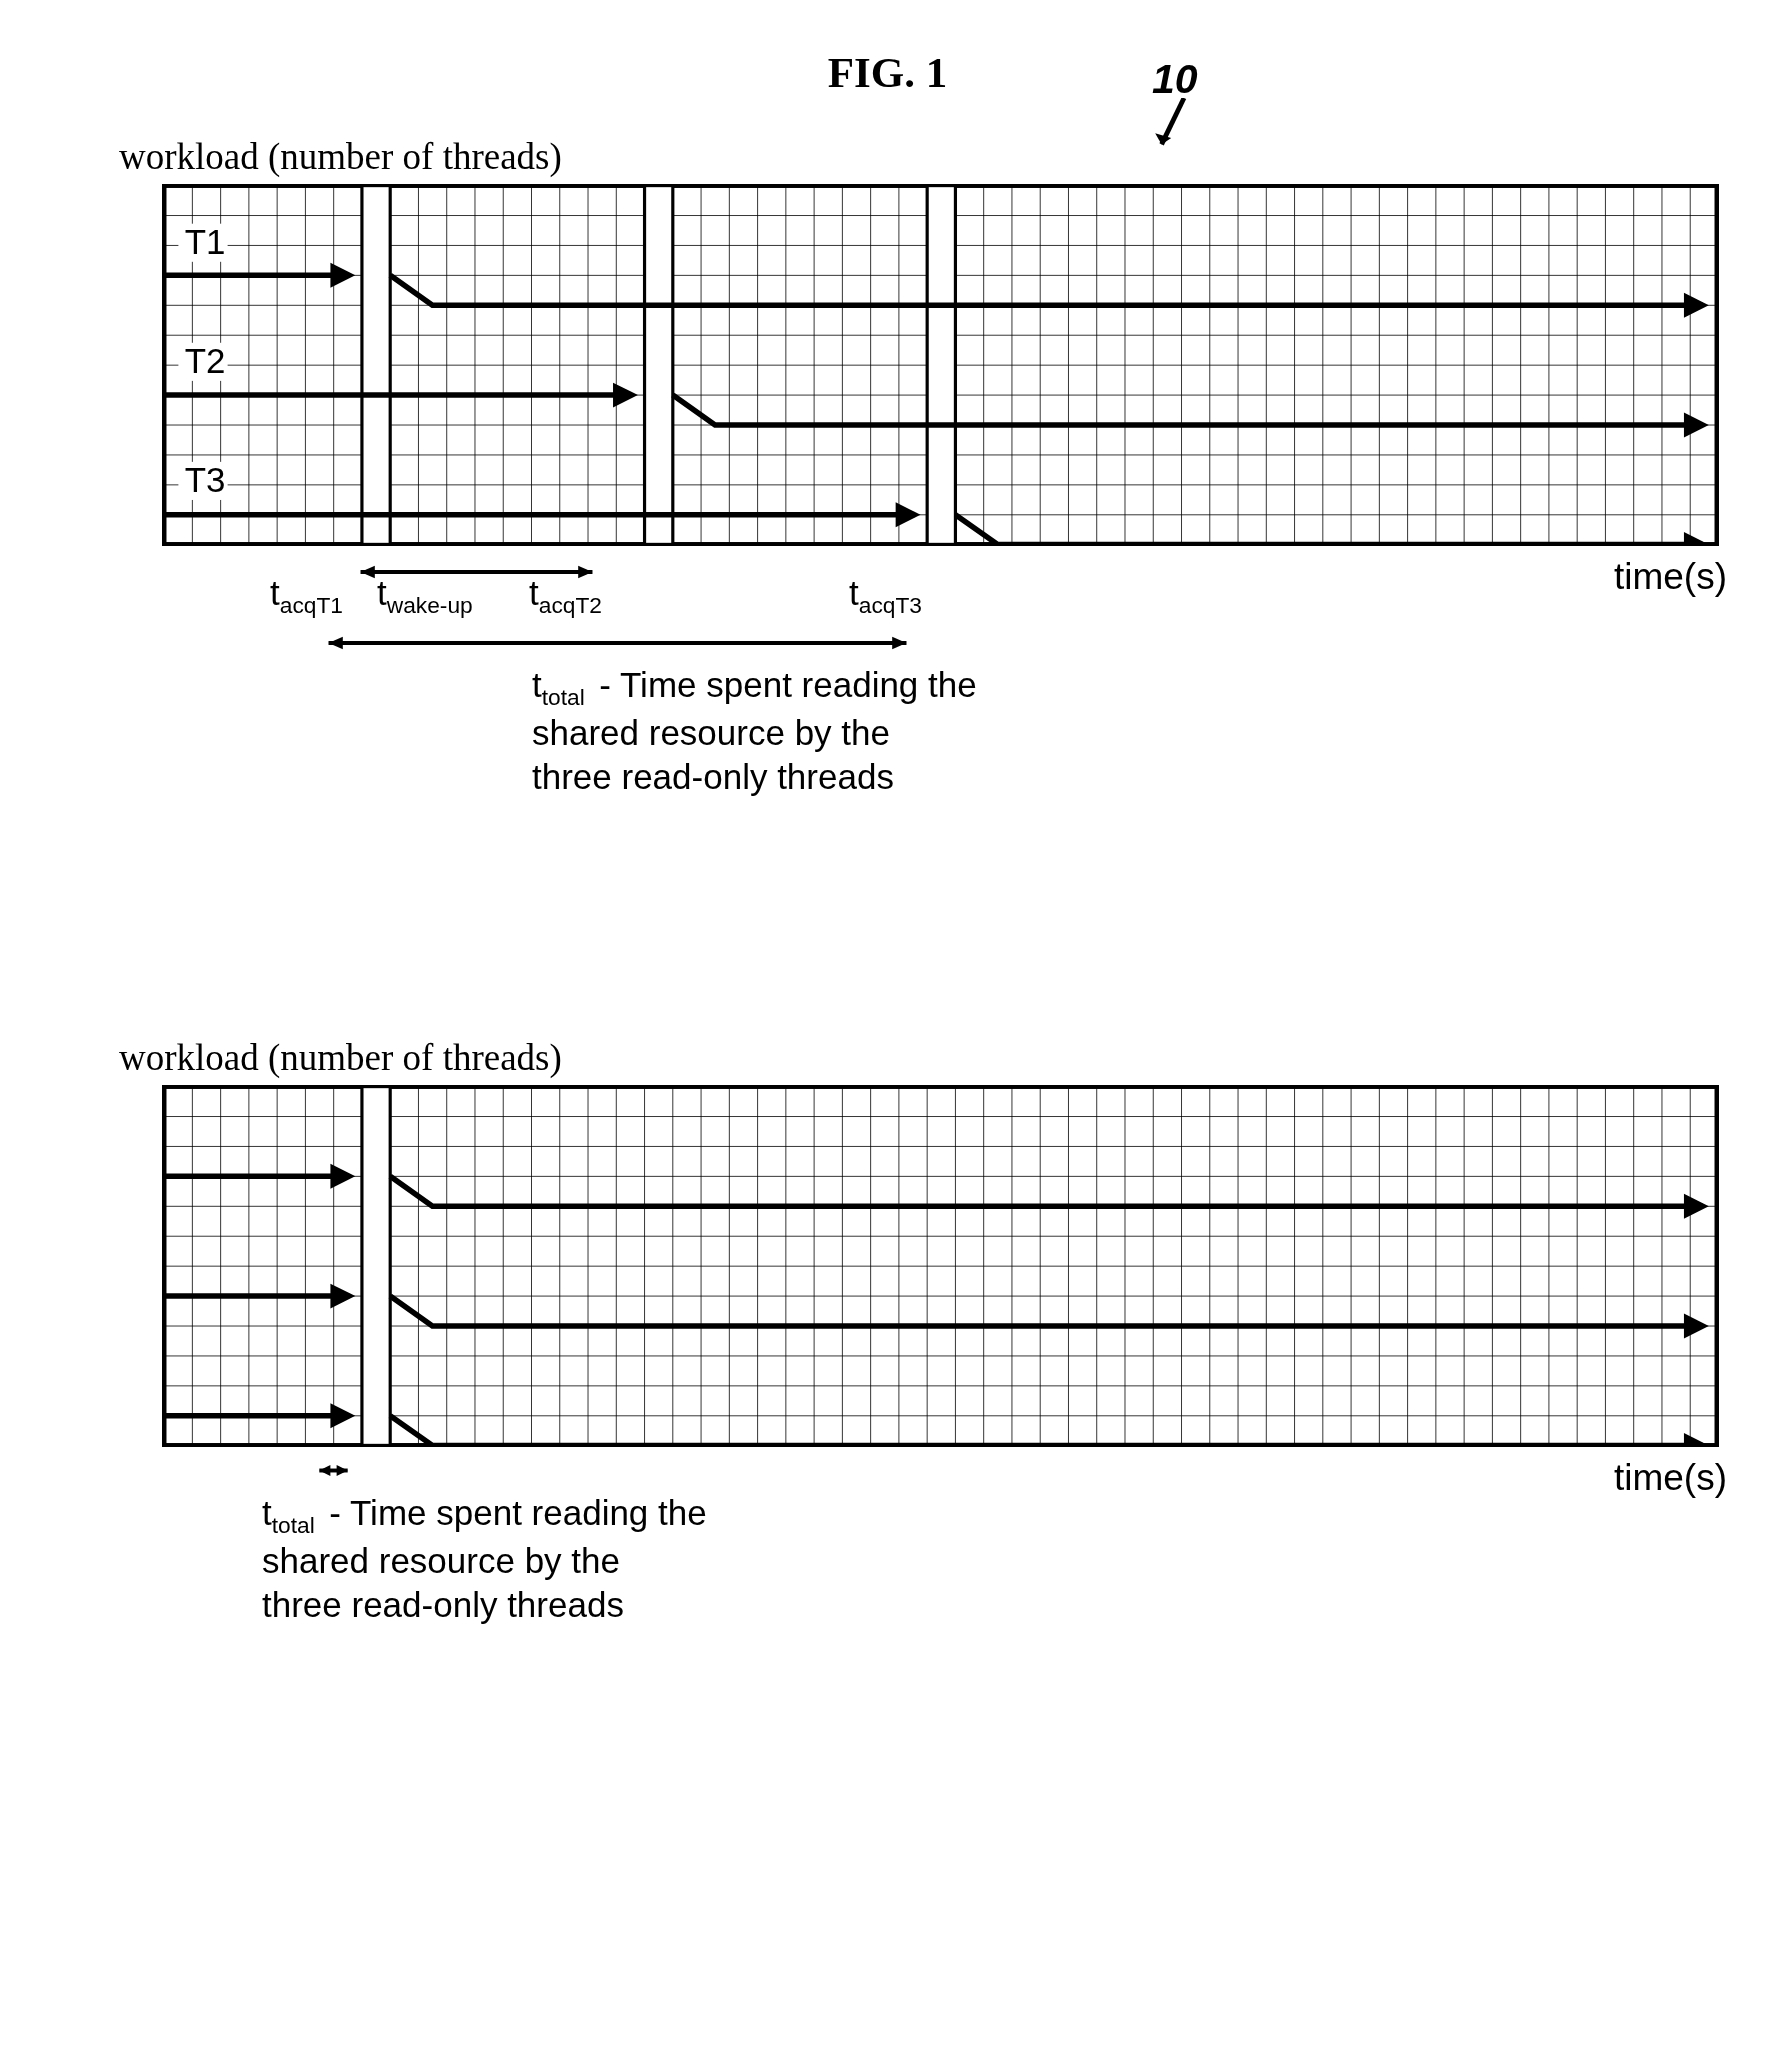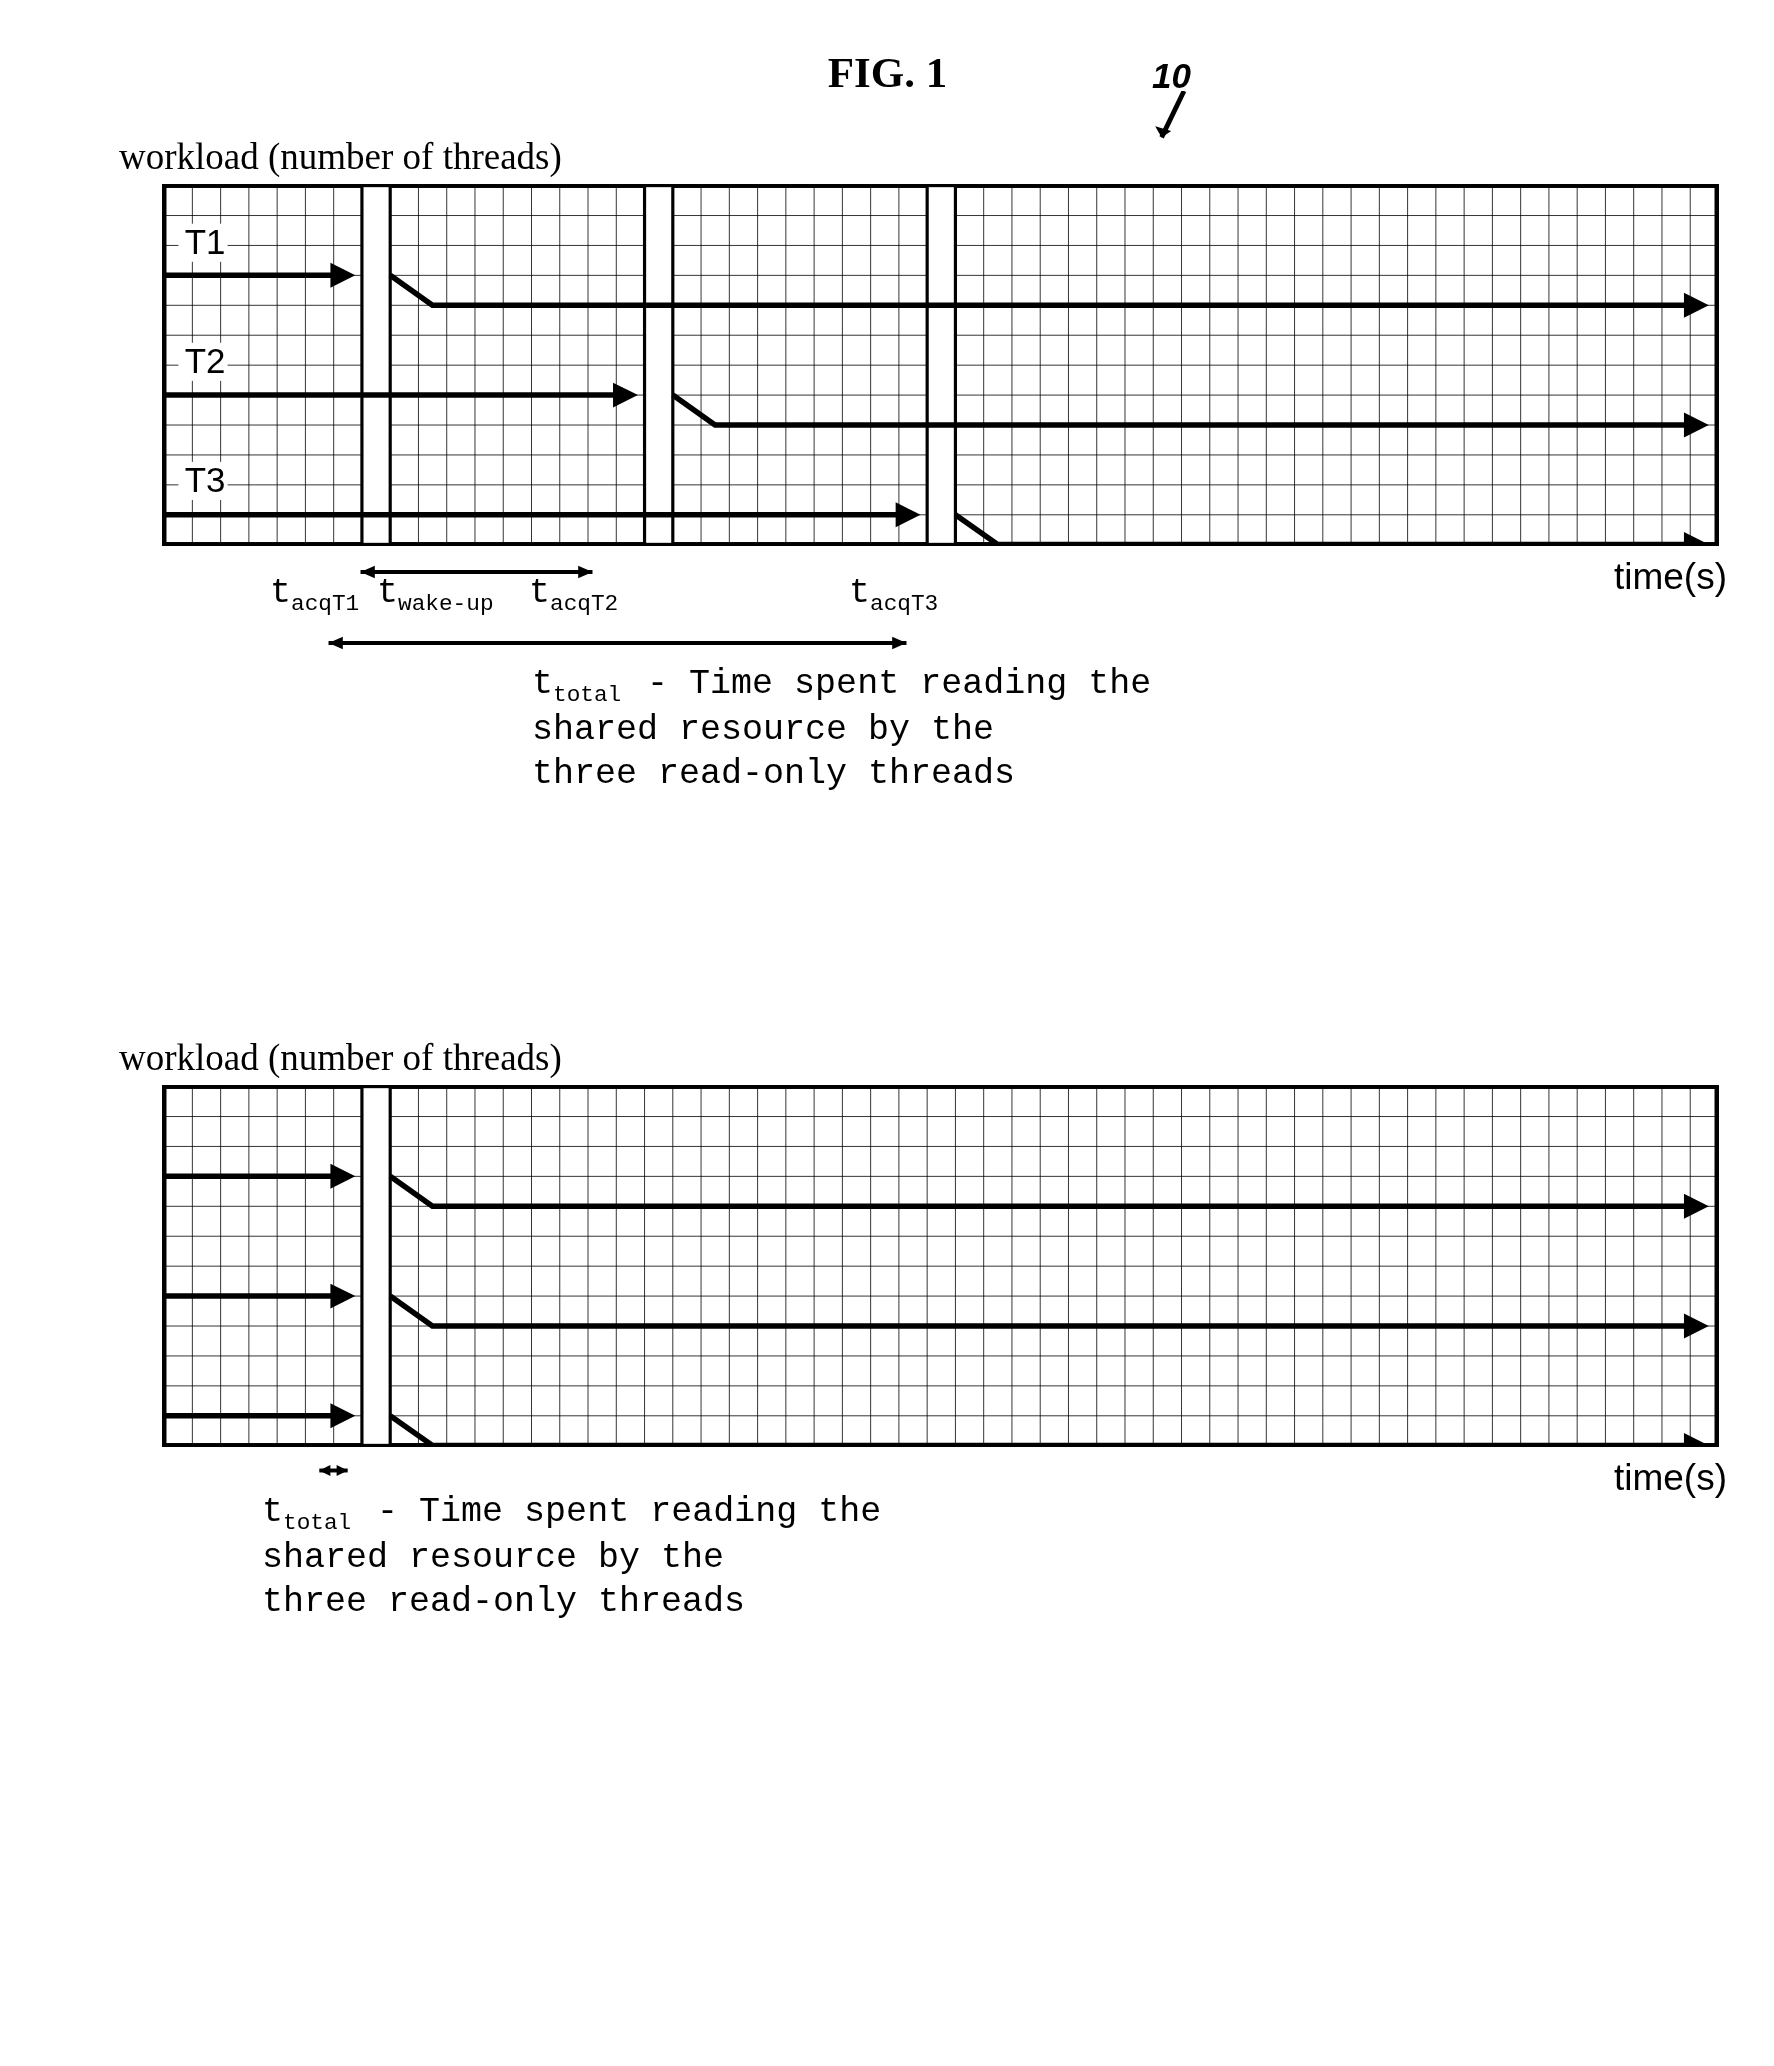"10" .fig-ref { font-size: 35px -> 41px }
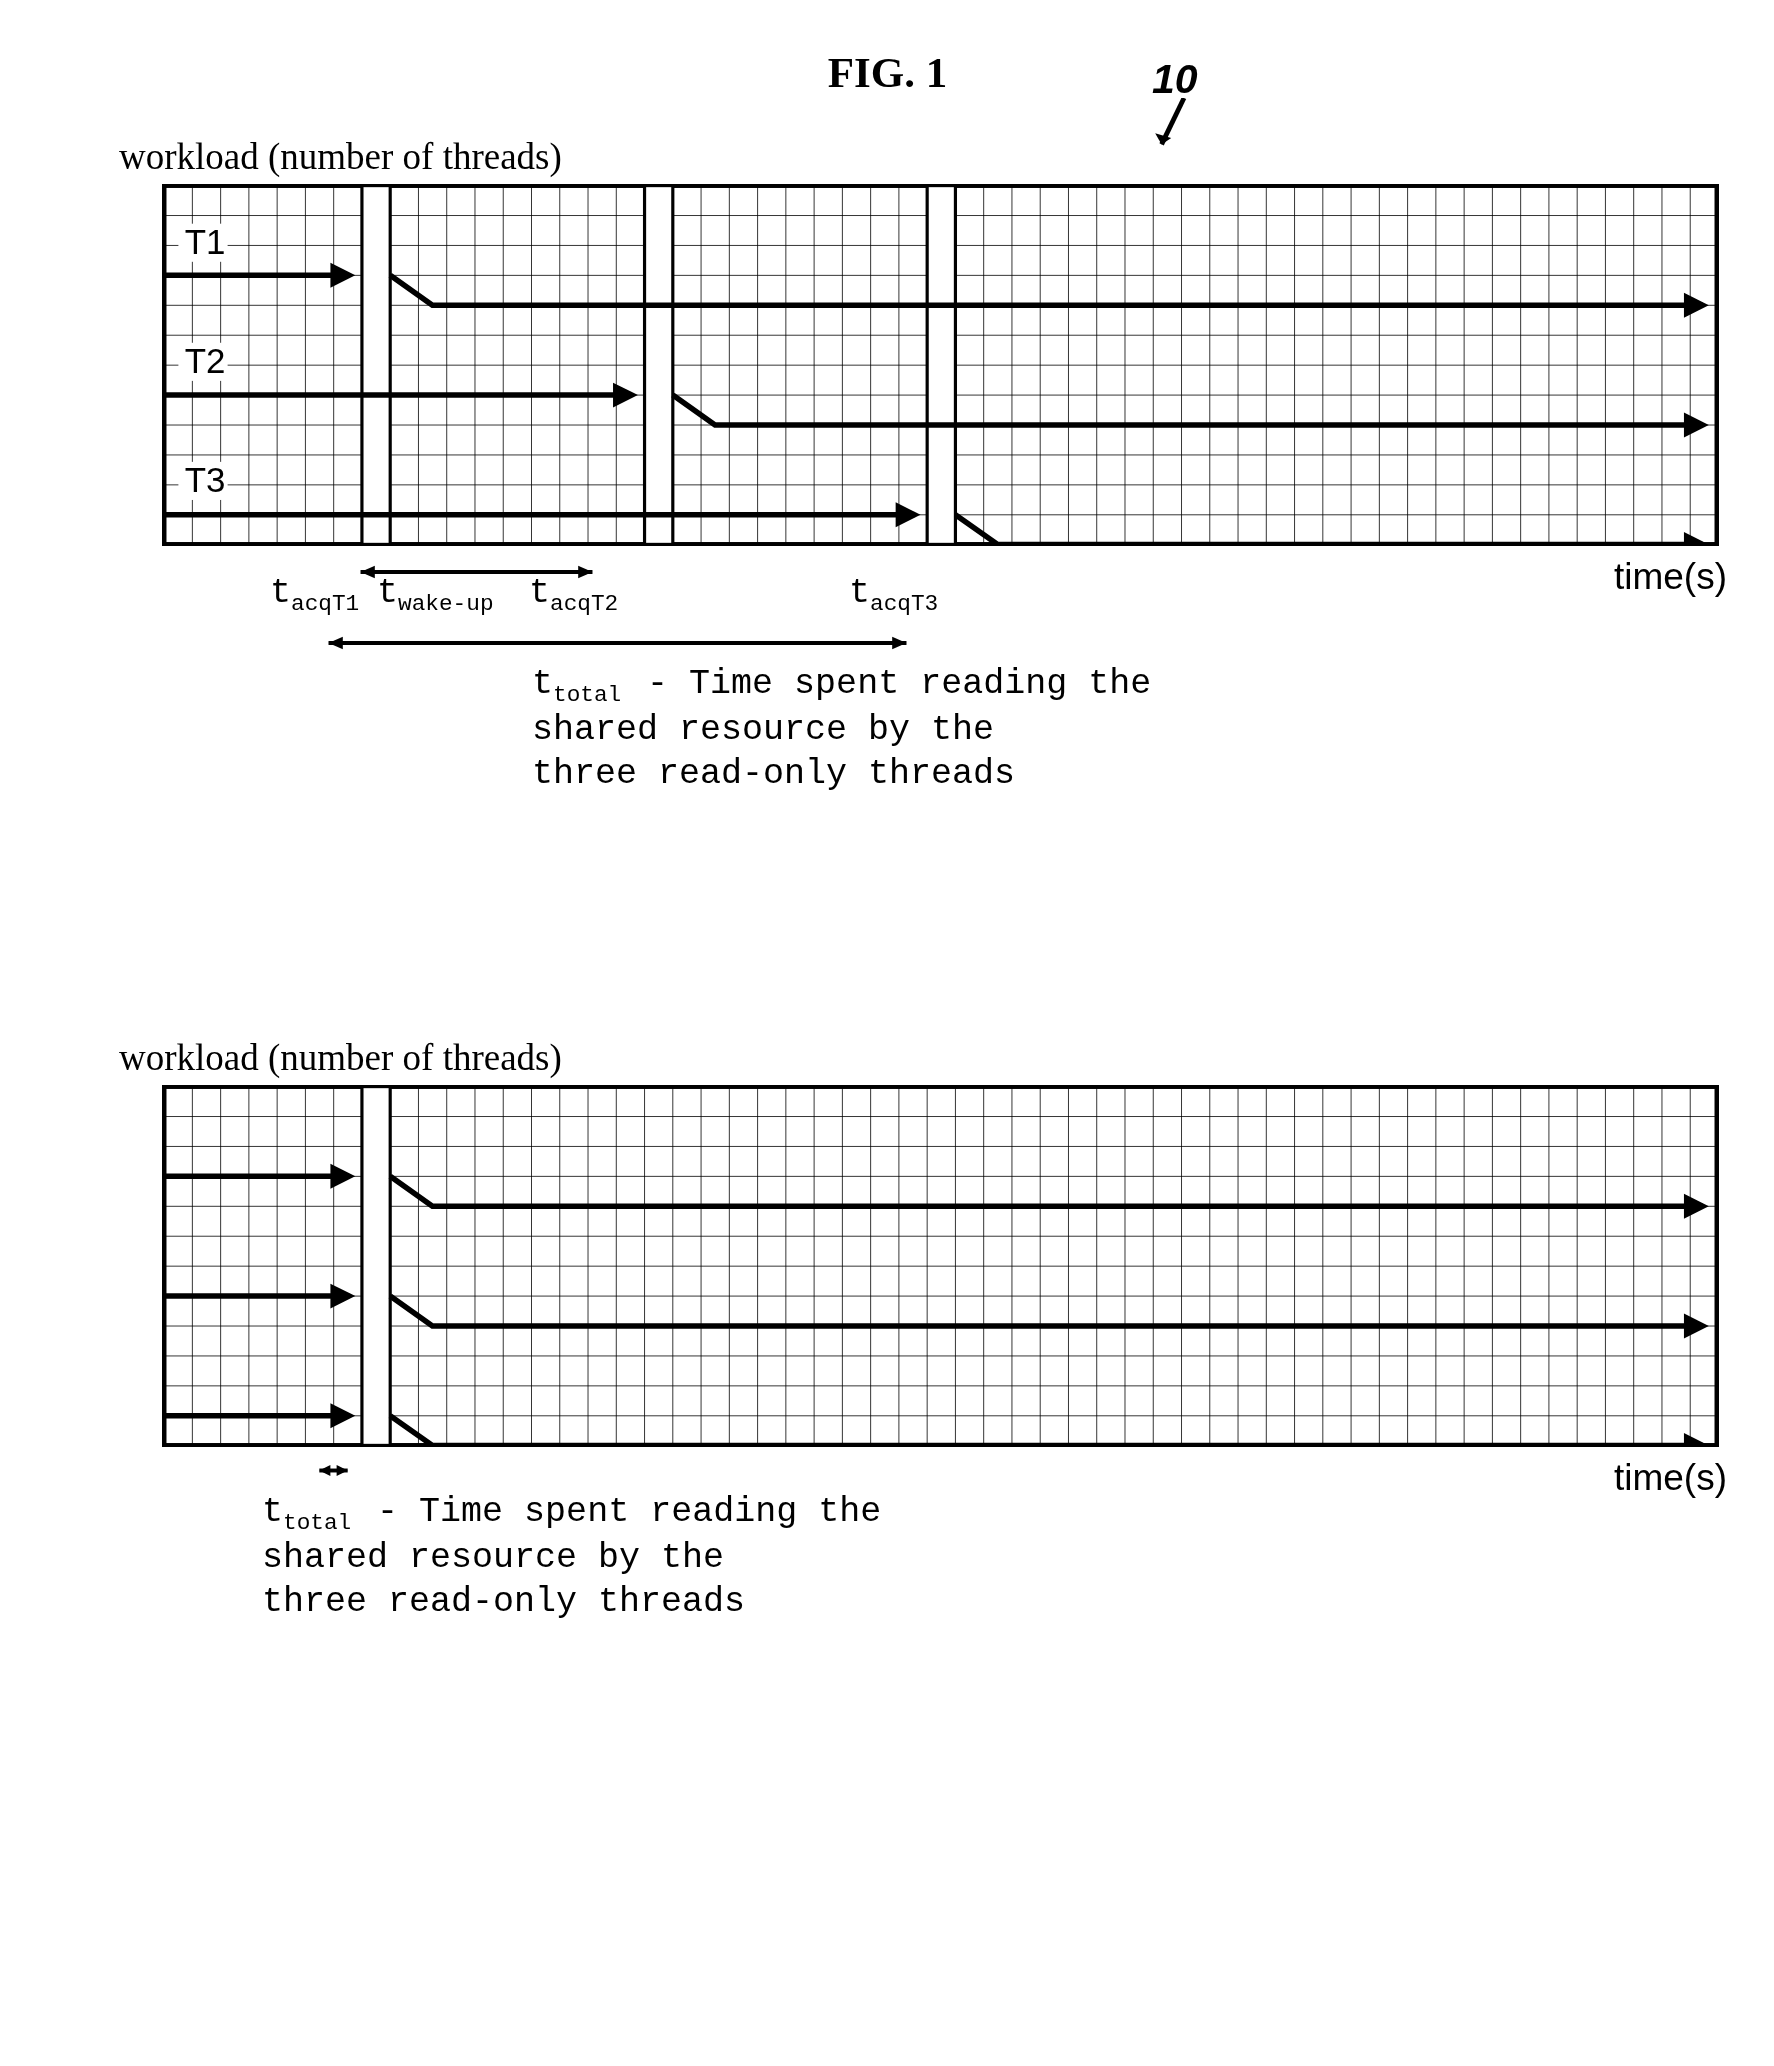"tacqT1" .under-annot { font-family: Liberation Mono, monospace -> Liberation Sans, sans-serif }
